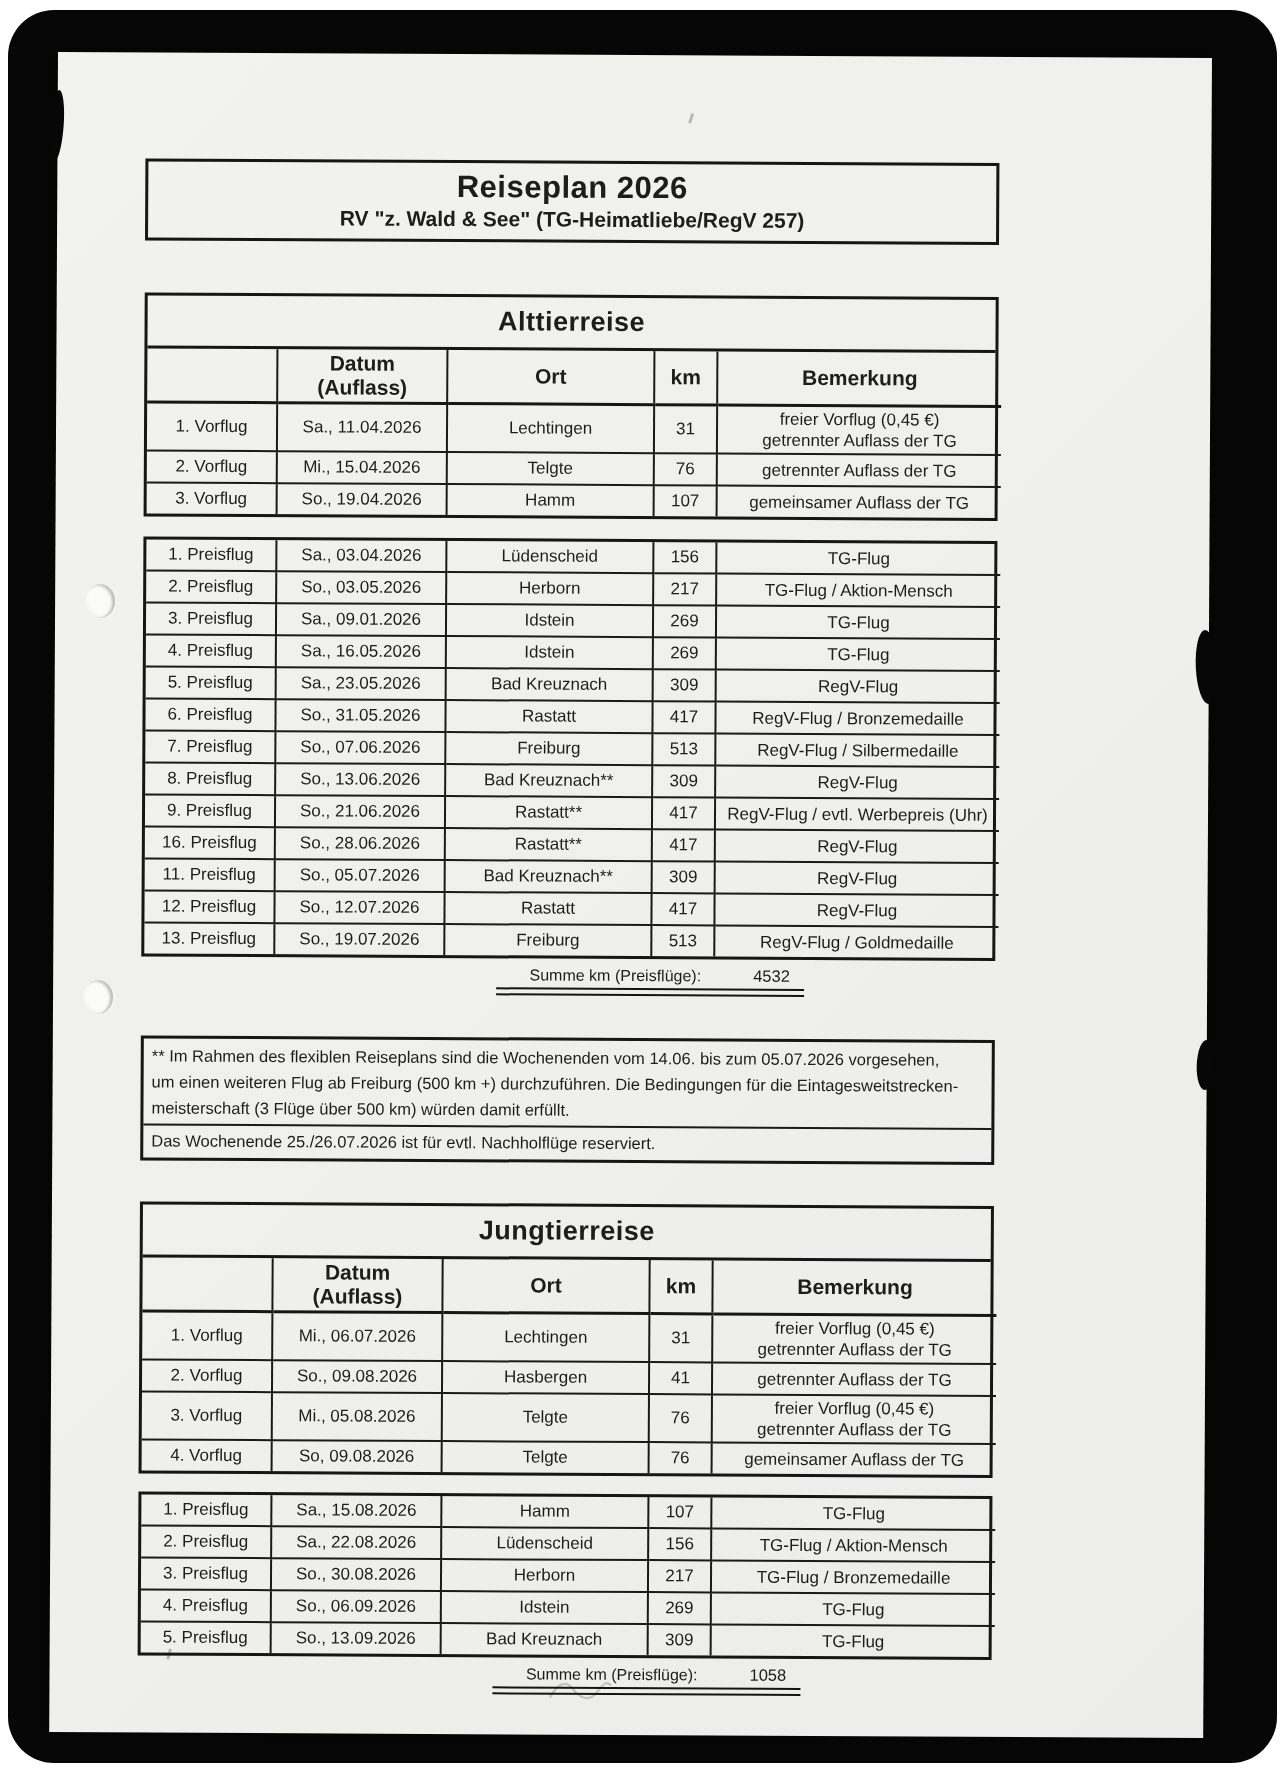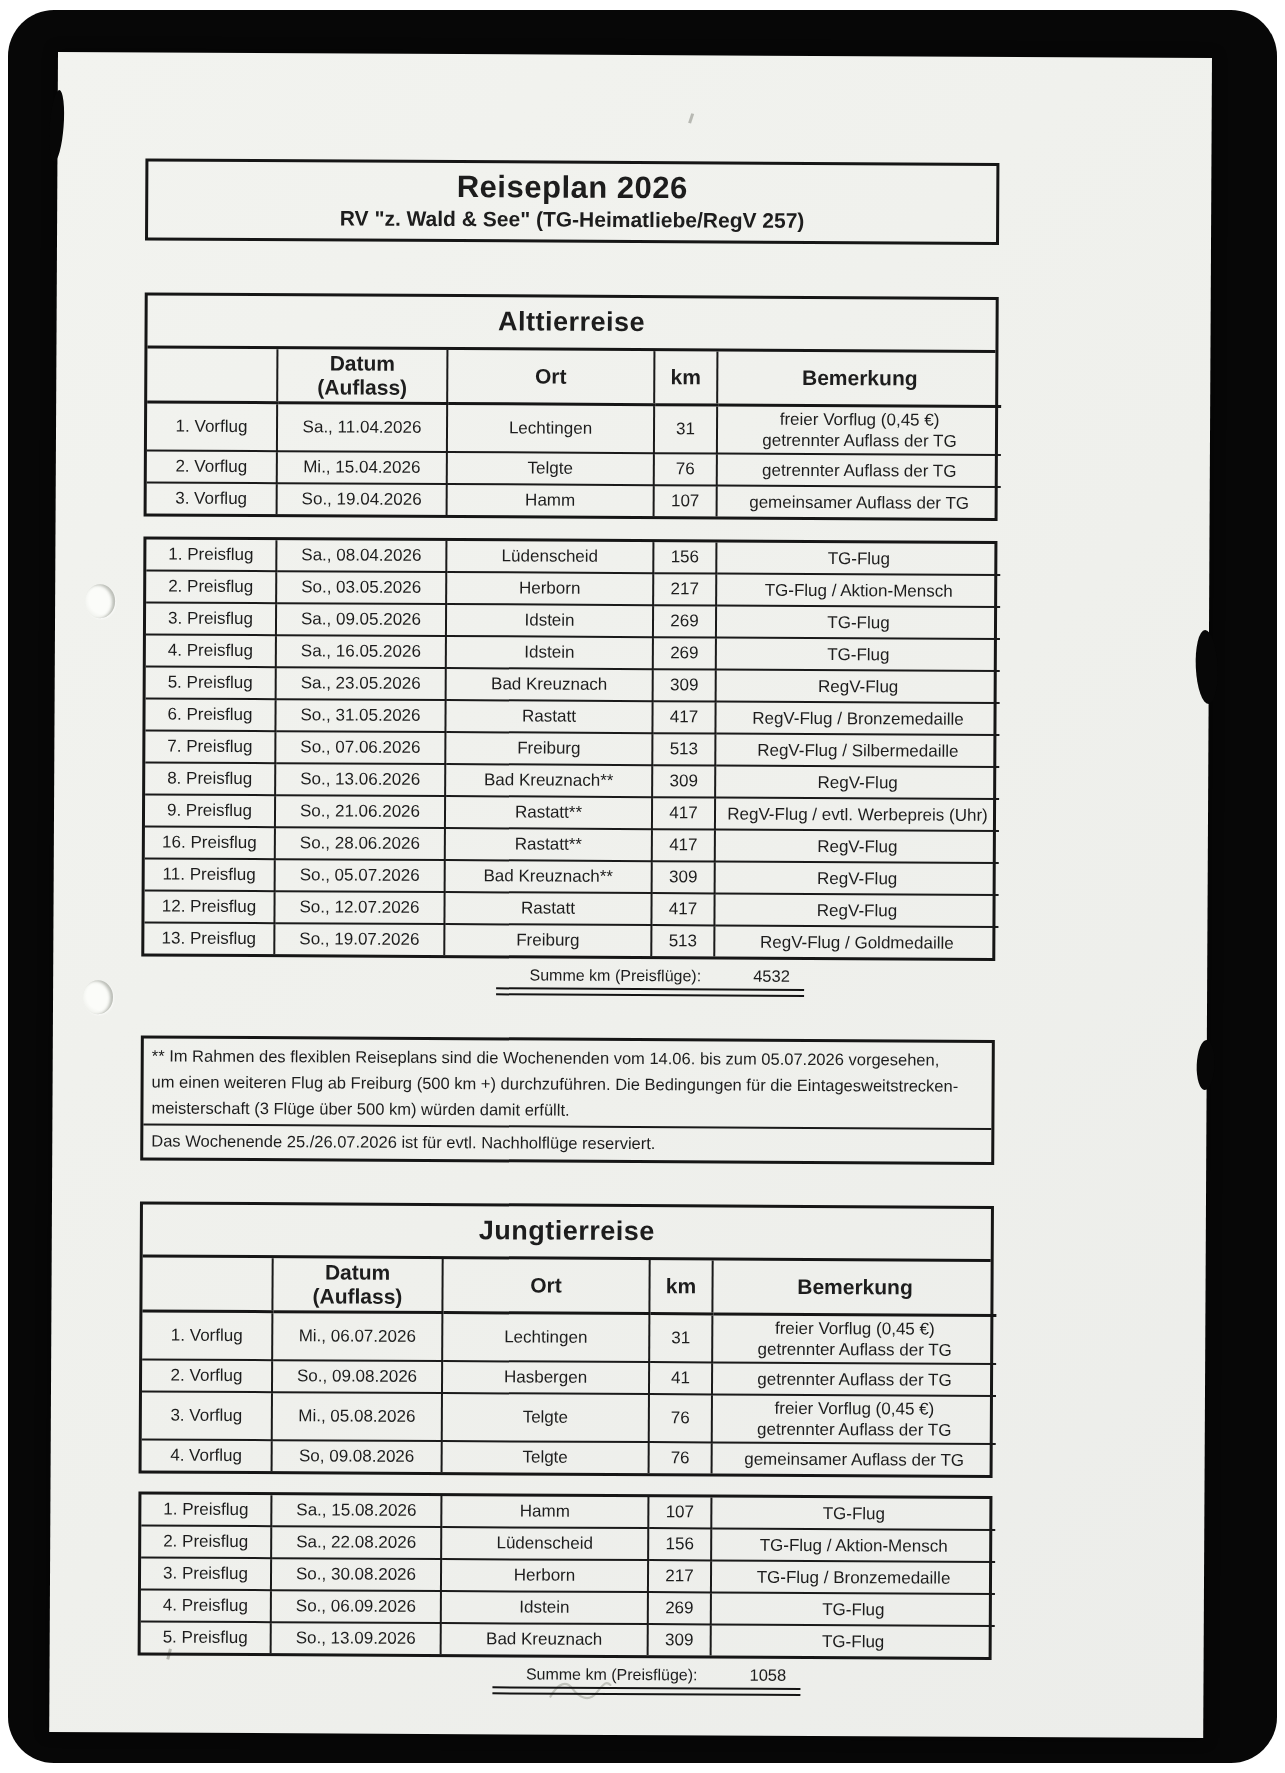"Sa., 08.04.2026" td.c-datum { text: 08.04.2026 -> 03.04.2026 }
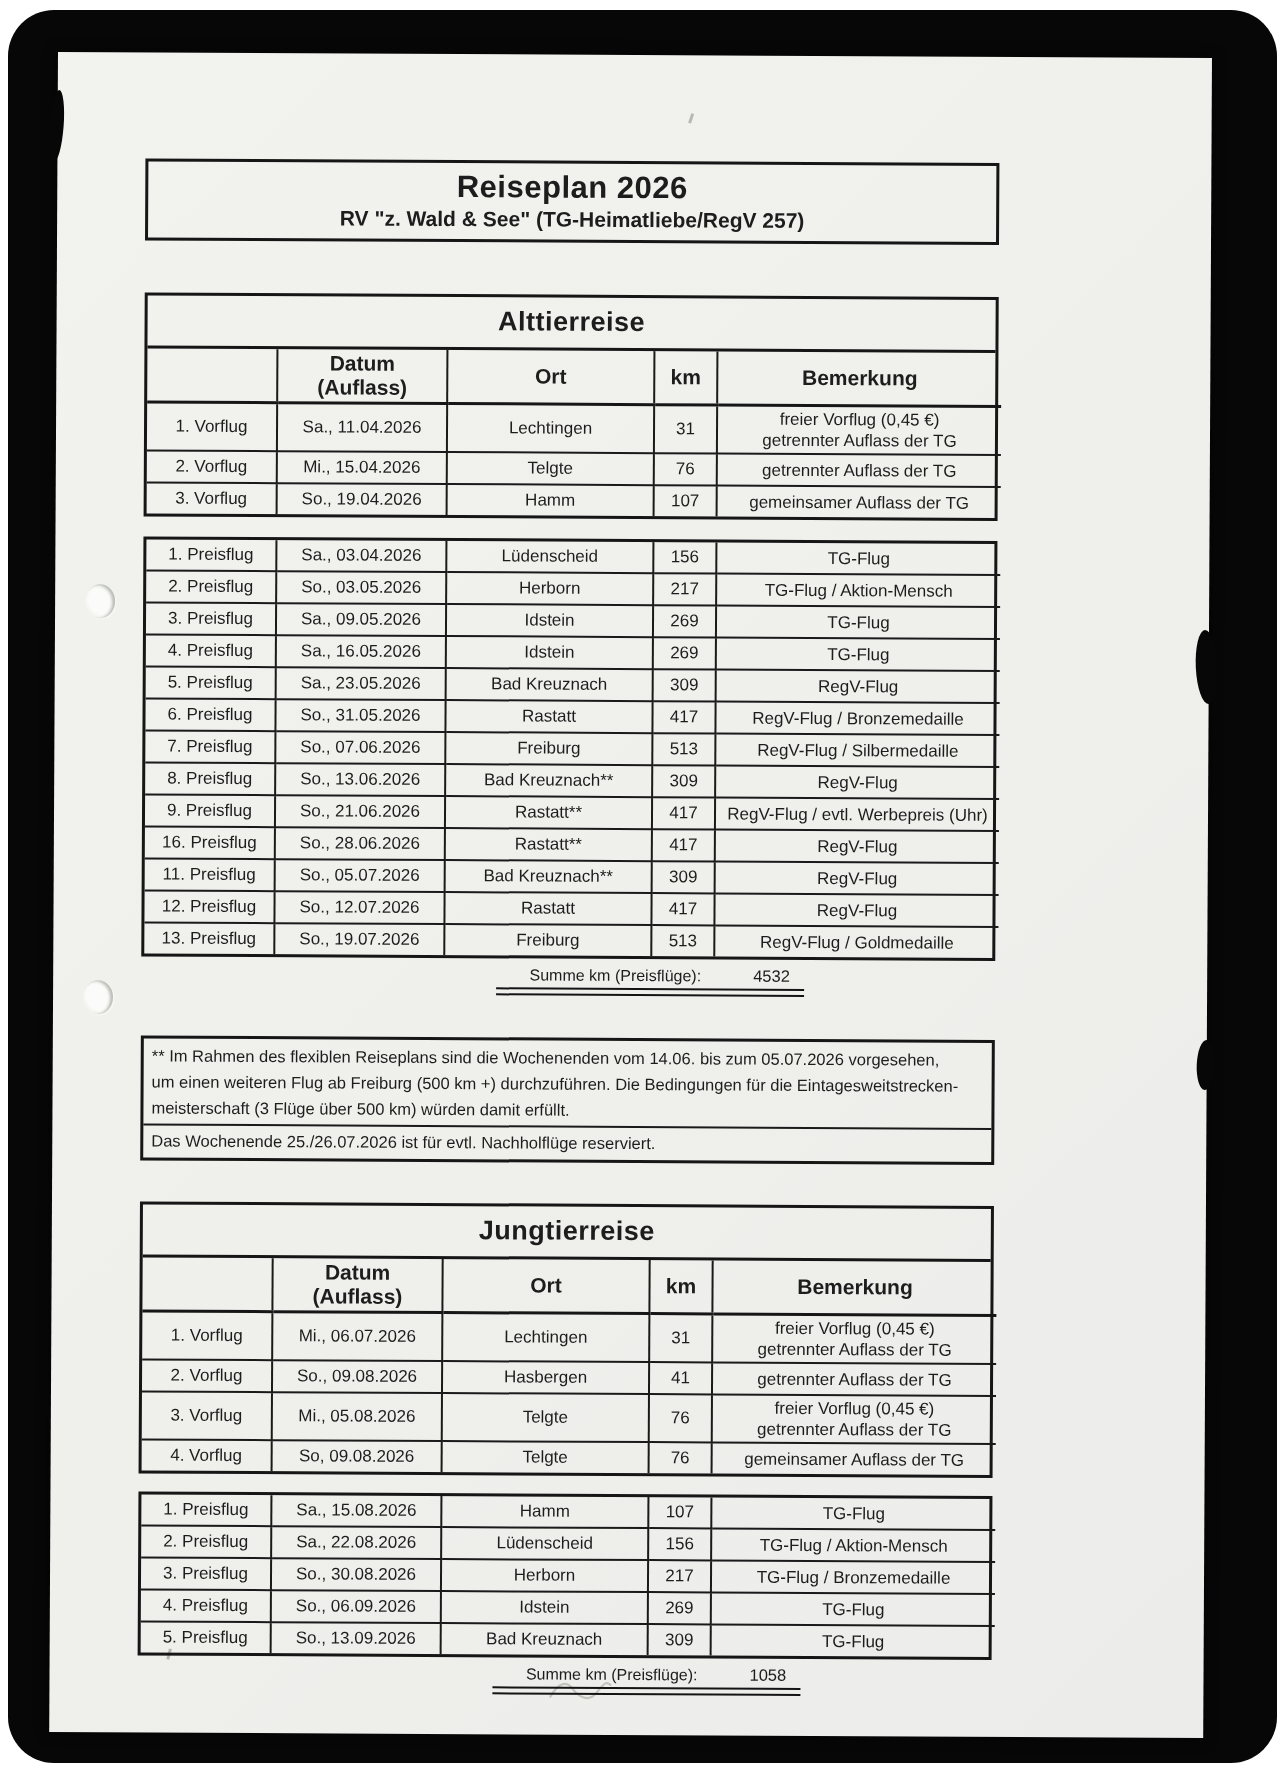"Sa., 09.05.2026" td.c-datum { text: 09.05.2026 -> 09.01.2026 }
